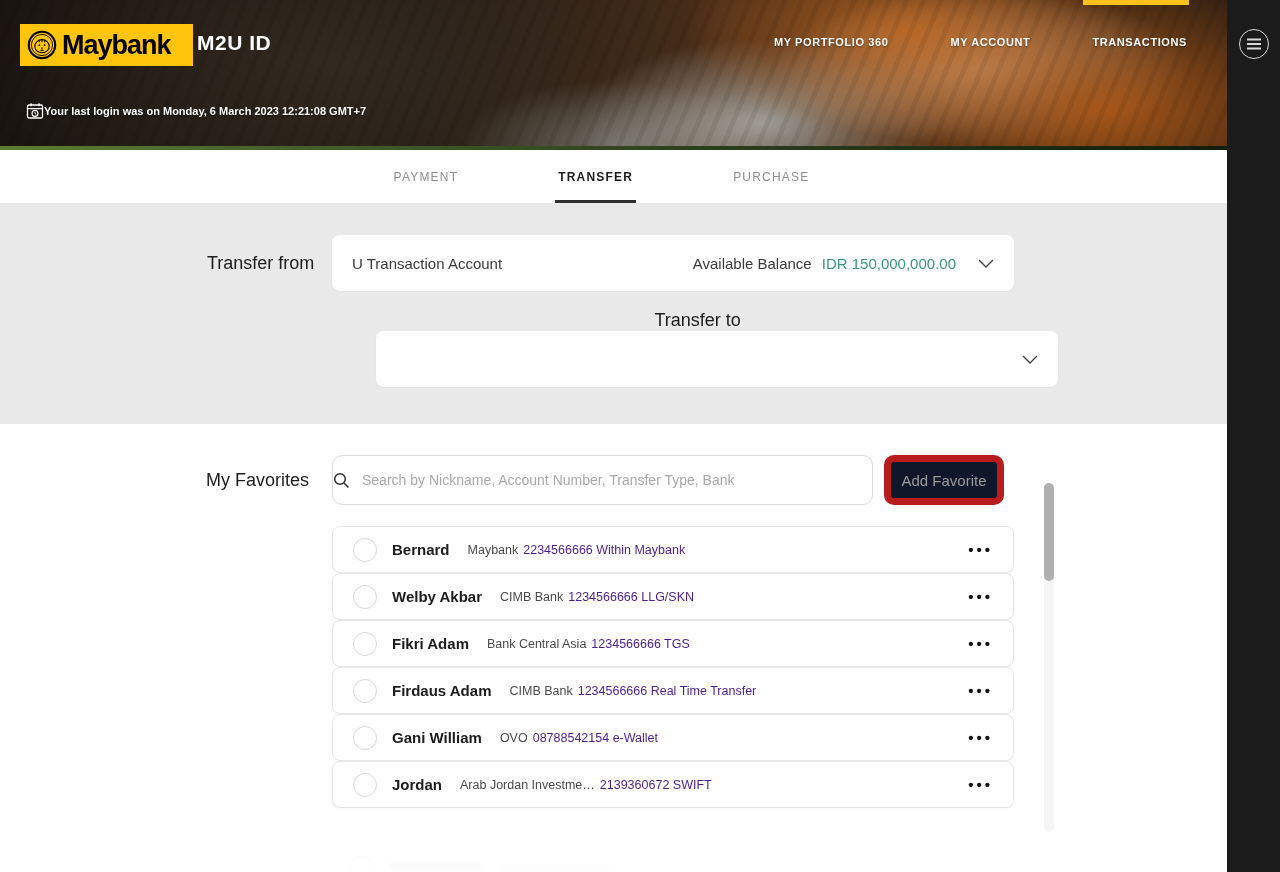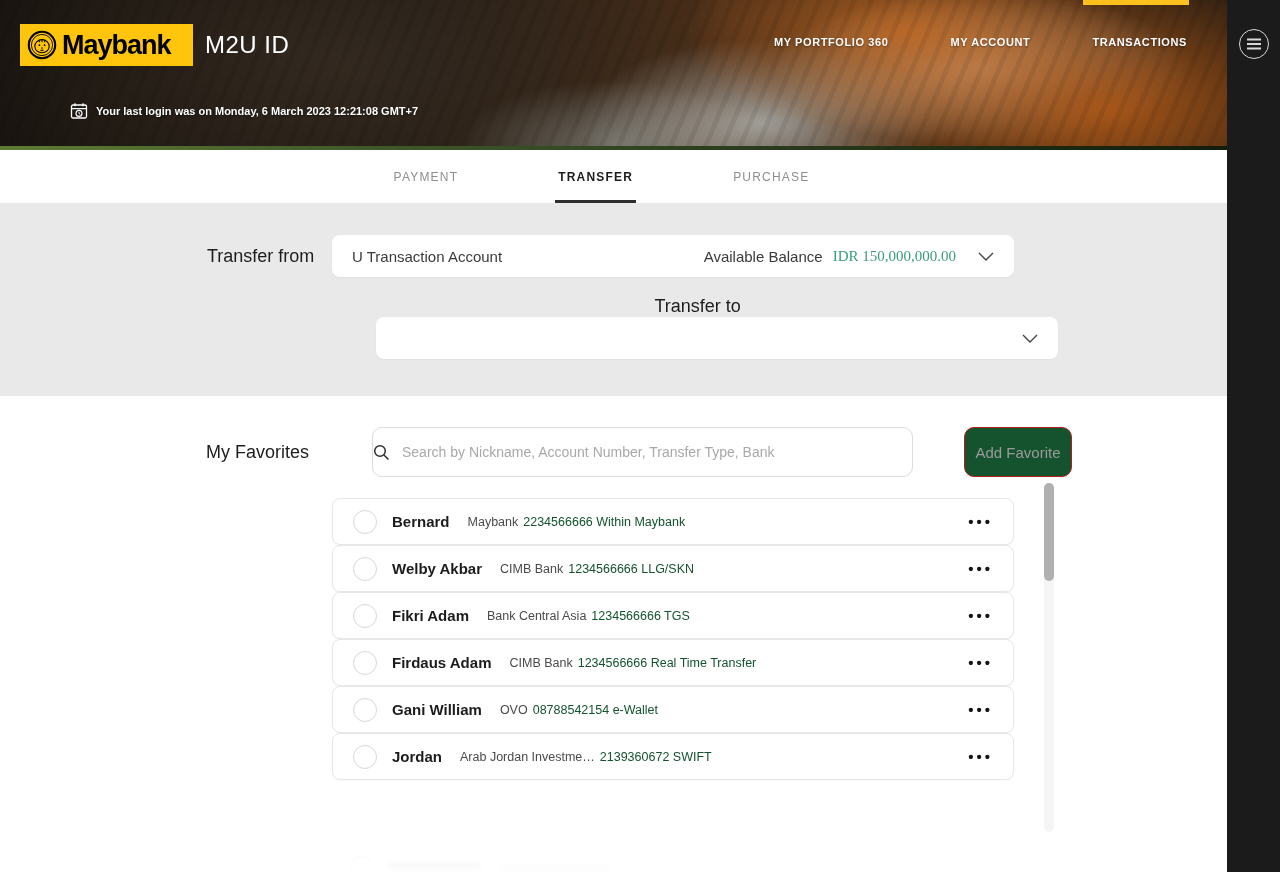"M2U ID" .app-title { font-size: 24px -> 21px; font-weight: 400 -> 700; left: 205px -> 197px }
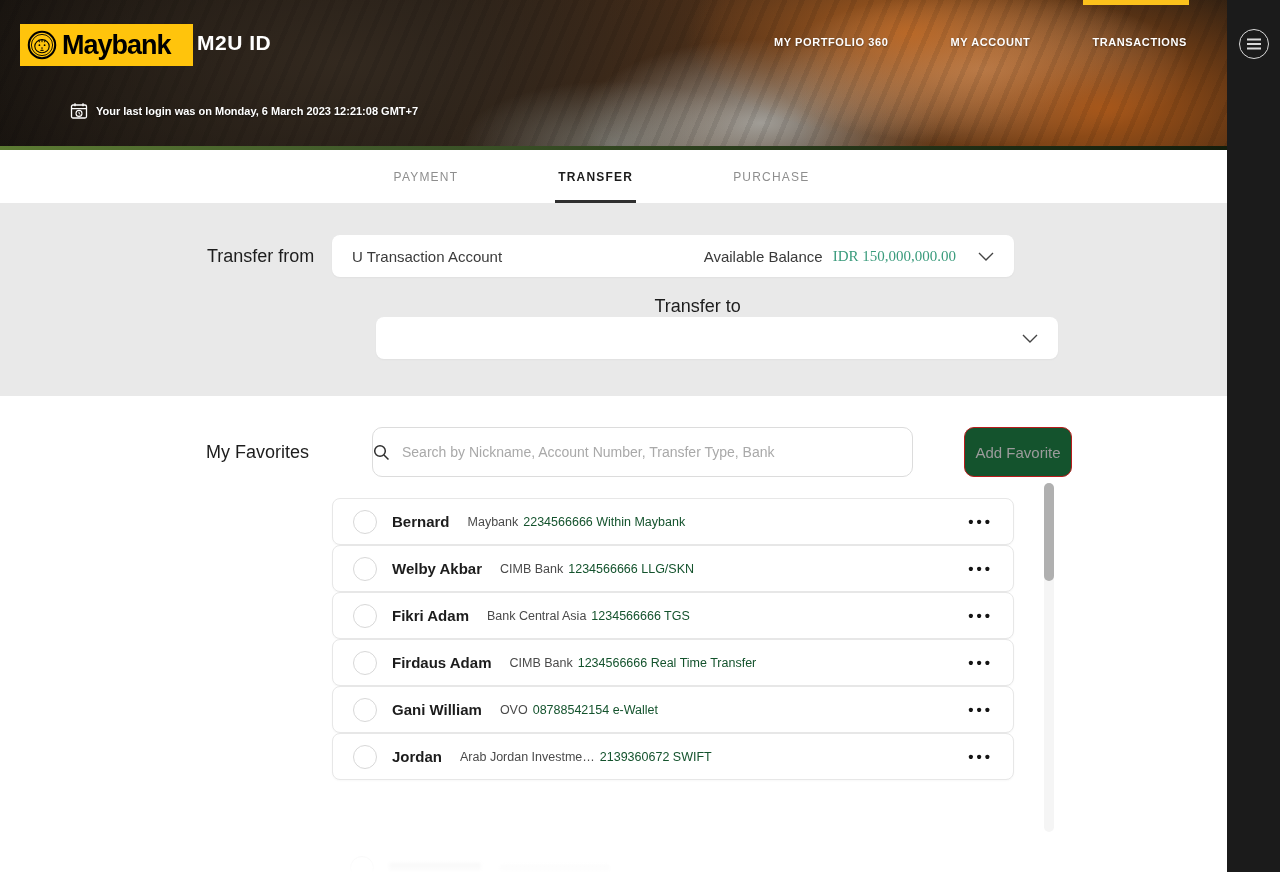"Your last login was on" .last-login { gap: 8px -> none; margin-left: 44px -> none }
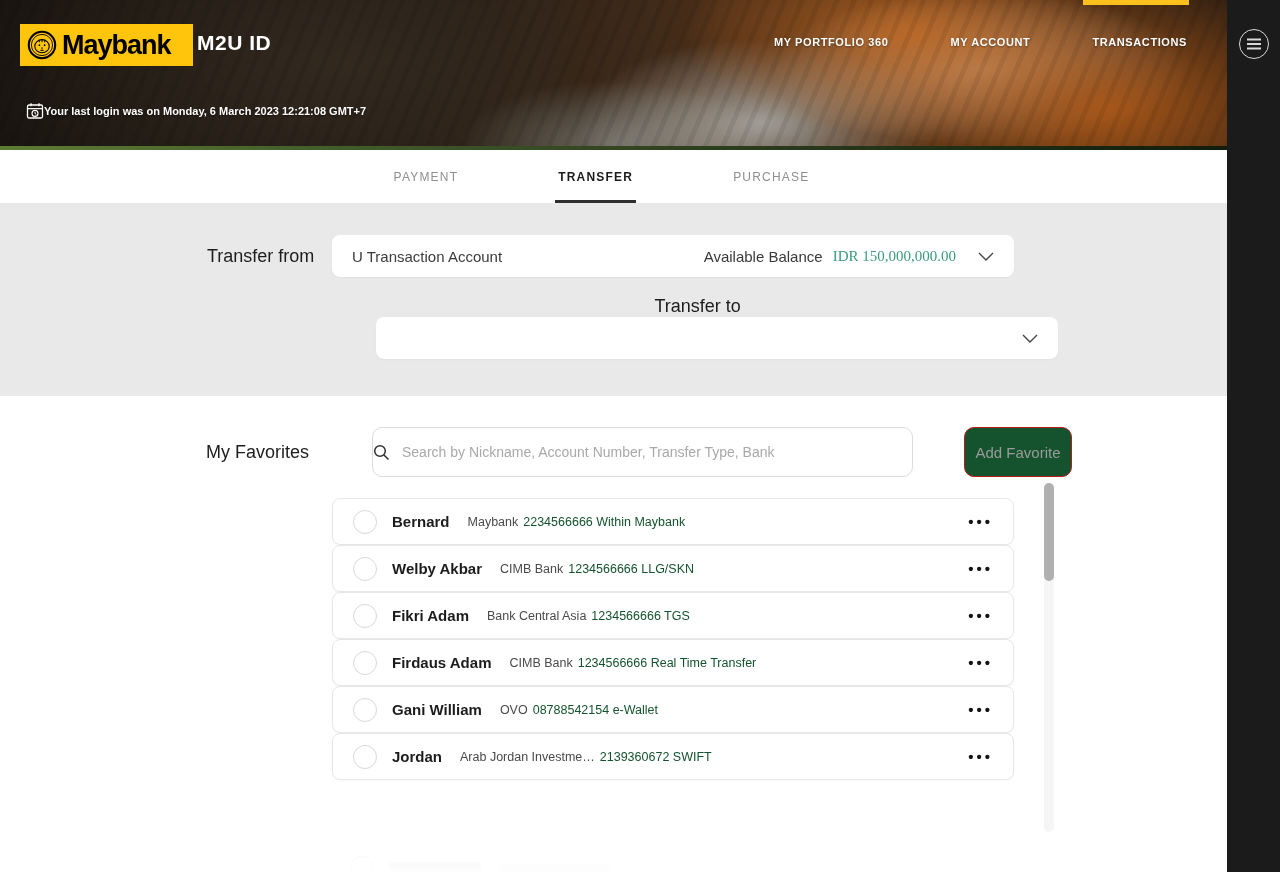"U Transaction Account" .select-box { height: 42px -> 56px }
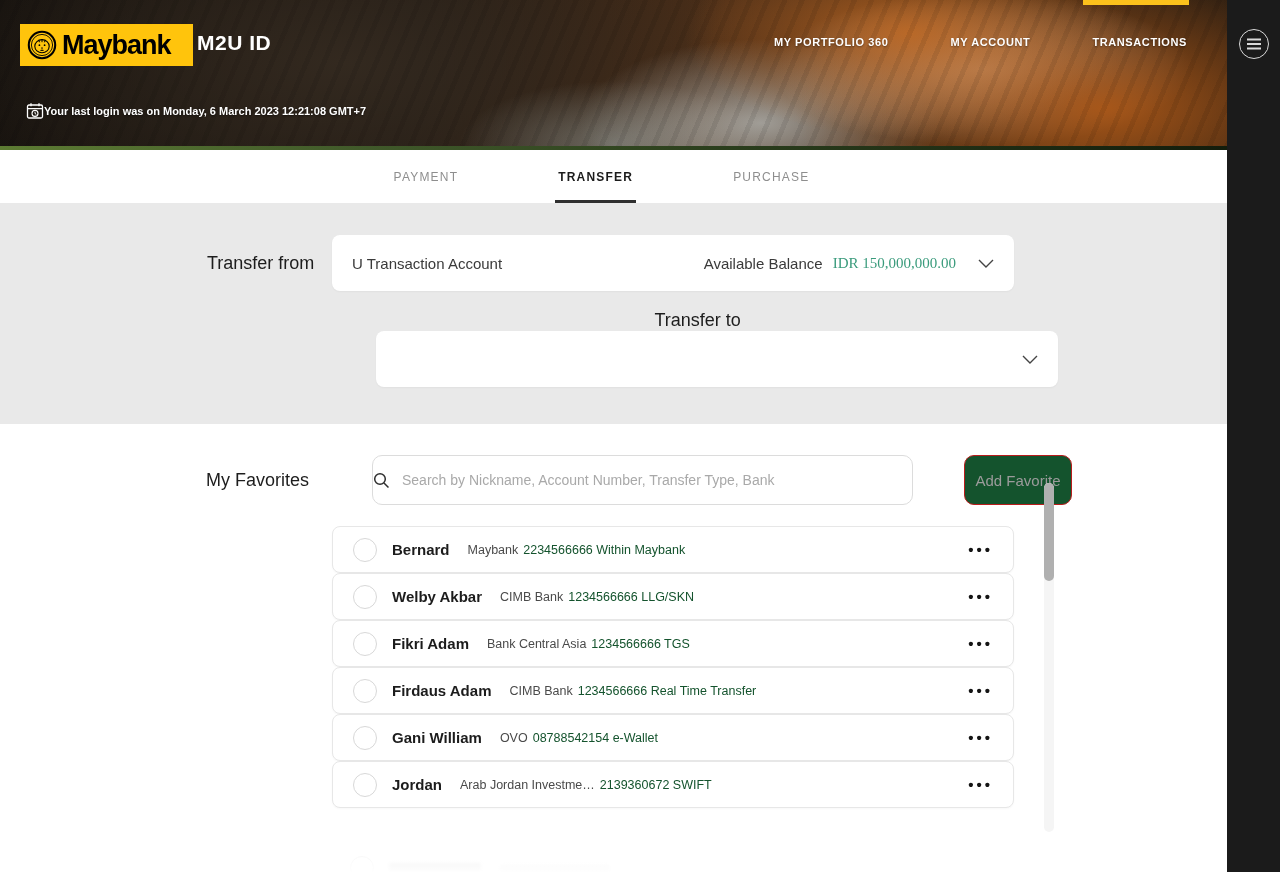"IDR 150,000,000.00" .bal-value { font-family: Liberation Serif, serif -> none }
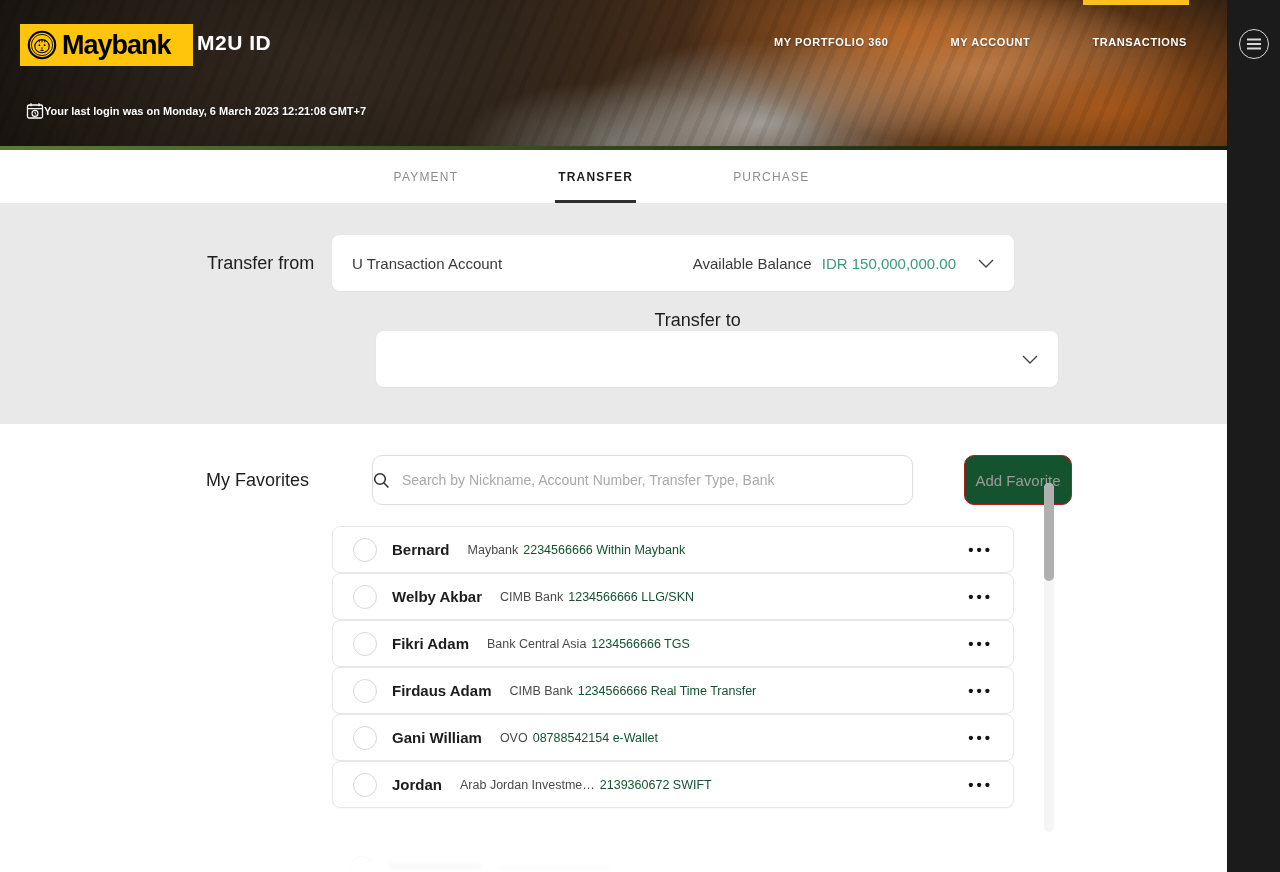"My Favorites" .fav-header { gap: 40px -> none }
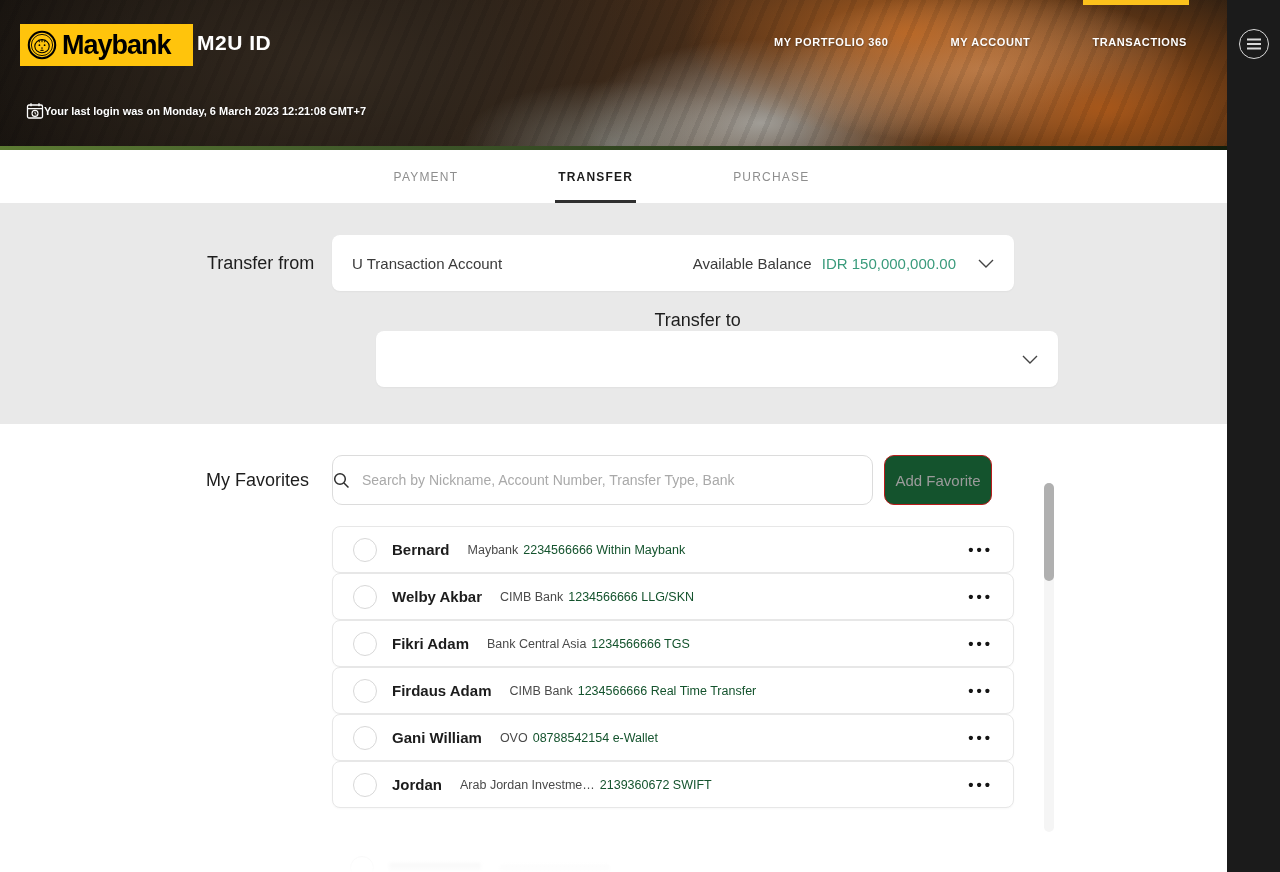"Add Favorite" .add-fav { background: #14532d -> #0f172a; border: 1px solid #b91c1c -> 7px solid #b91c1c; width: 108px -> 120px }
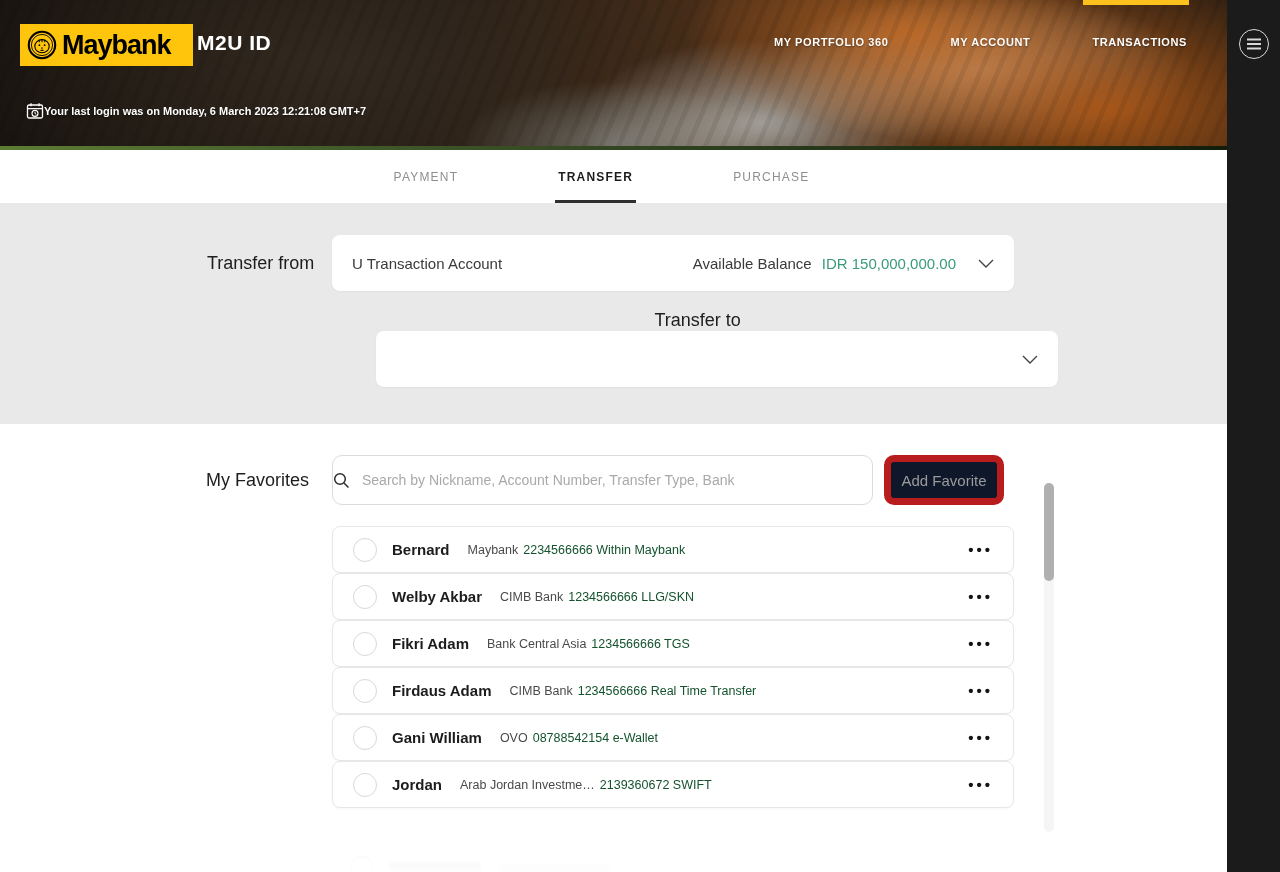"2234566666 Within Maybank" .fav-details { color: #14532d -> #4c1d95 }
